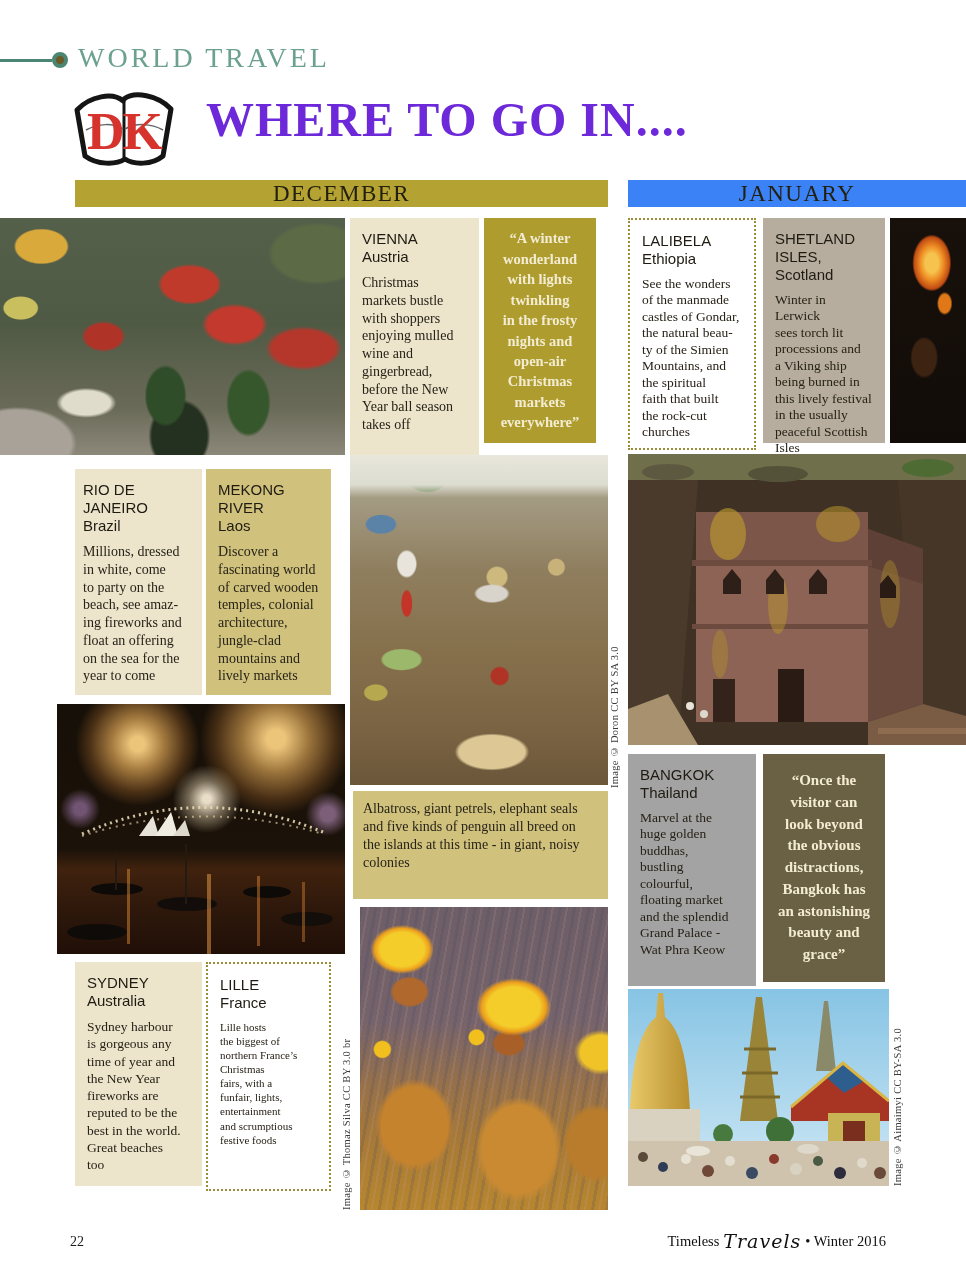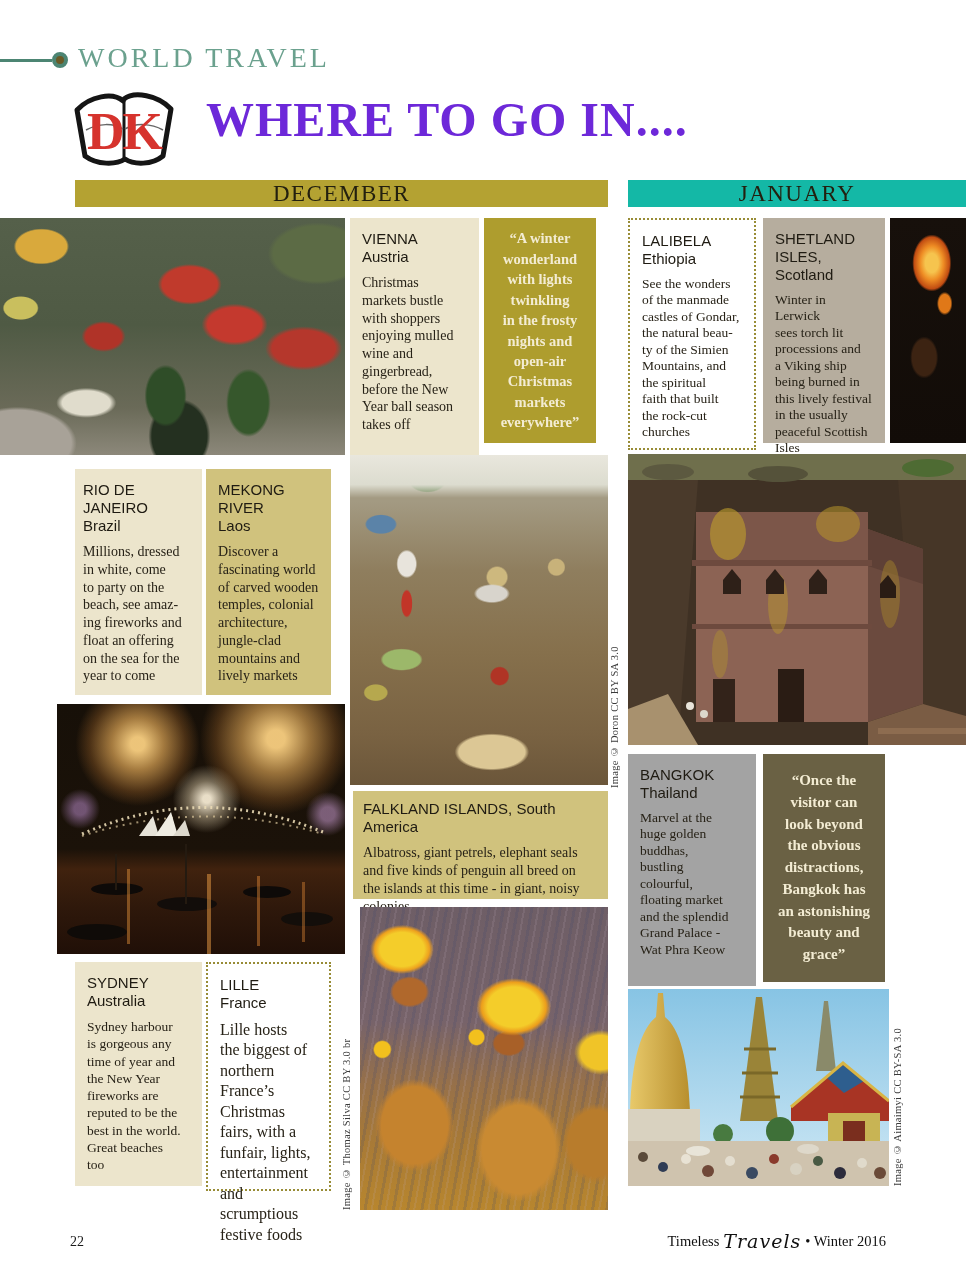"JANUARY" .banner.jan { background: #14b8a6 -> #3b82f6 }
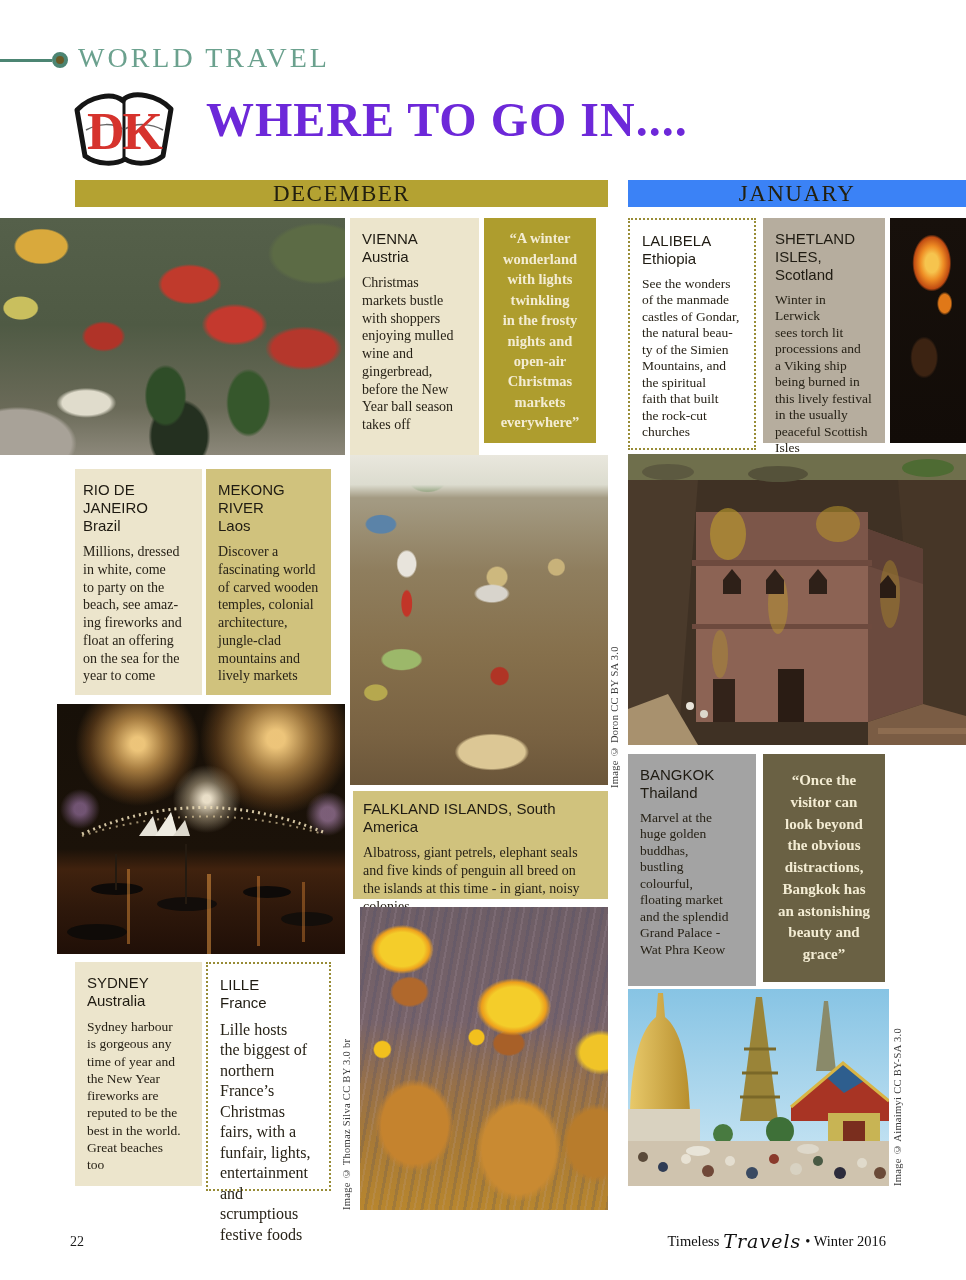"FALKLAND ISLANDS, South America" h3 { html: <h3>FALKLAND ISLANDS, South America</h3> -> none }
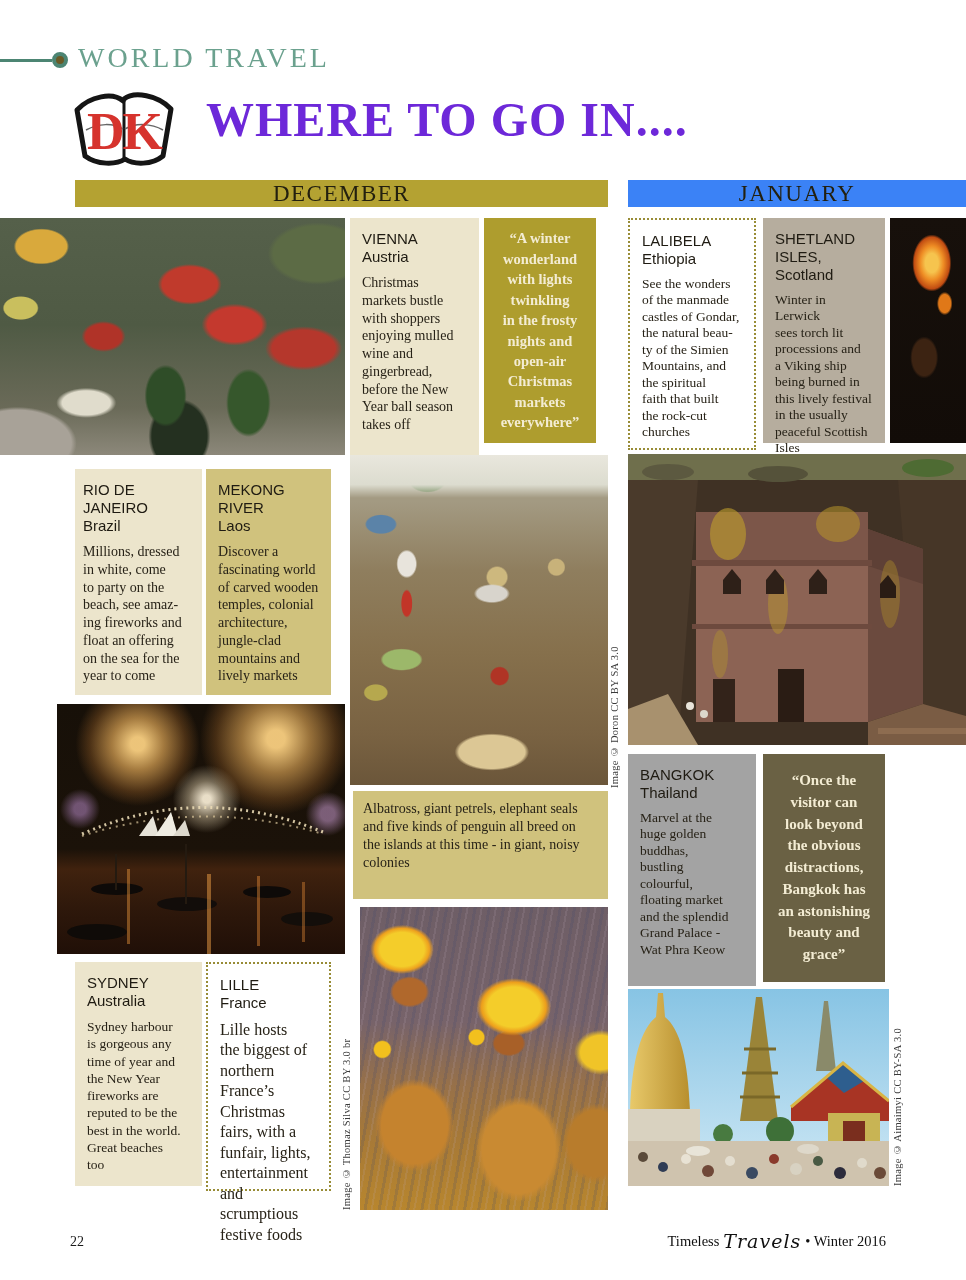"Lille hosts" p { font-size: 16px -> 11px }
